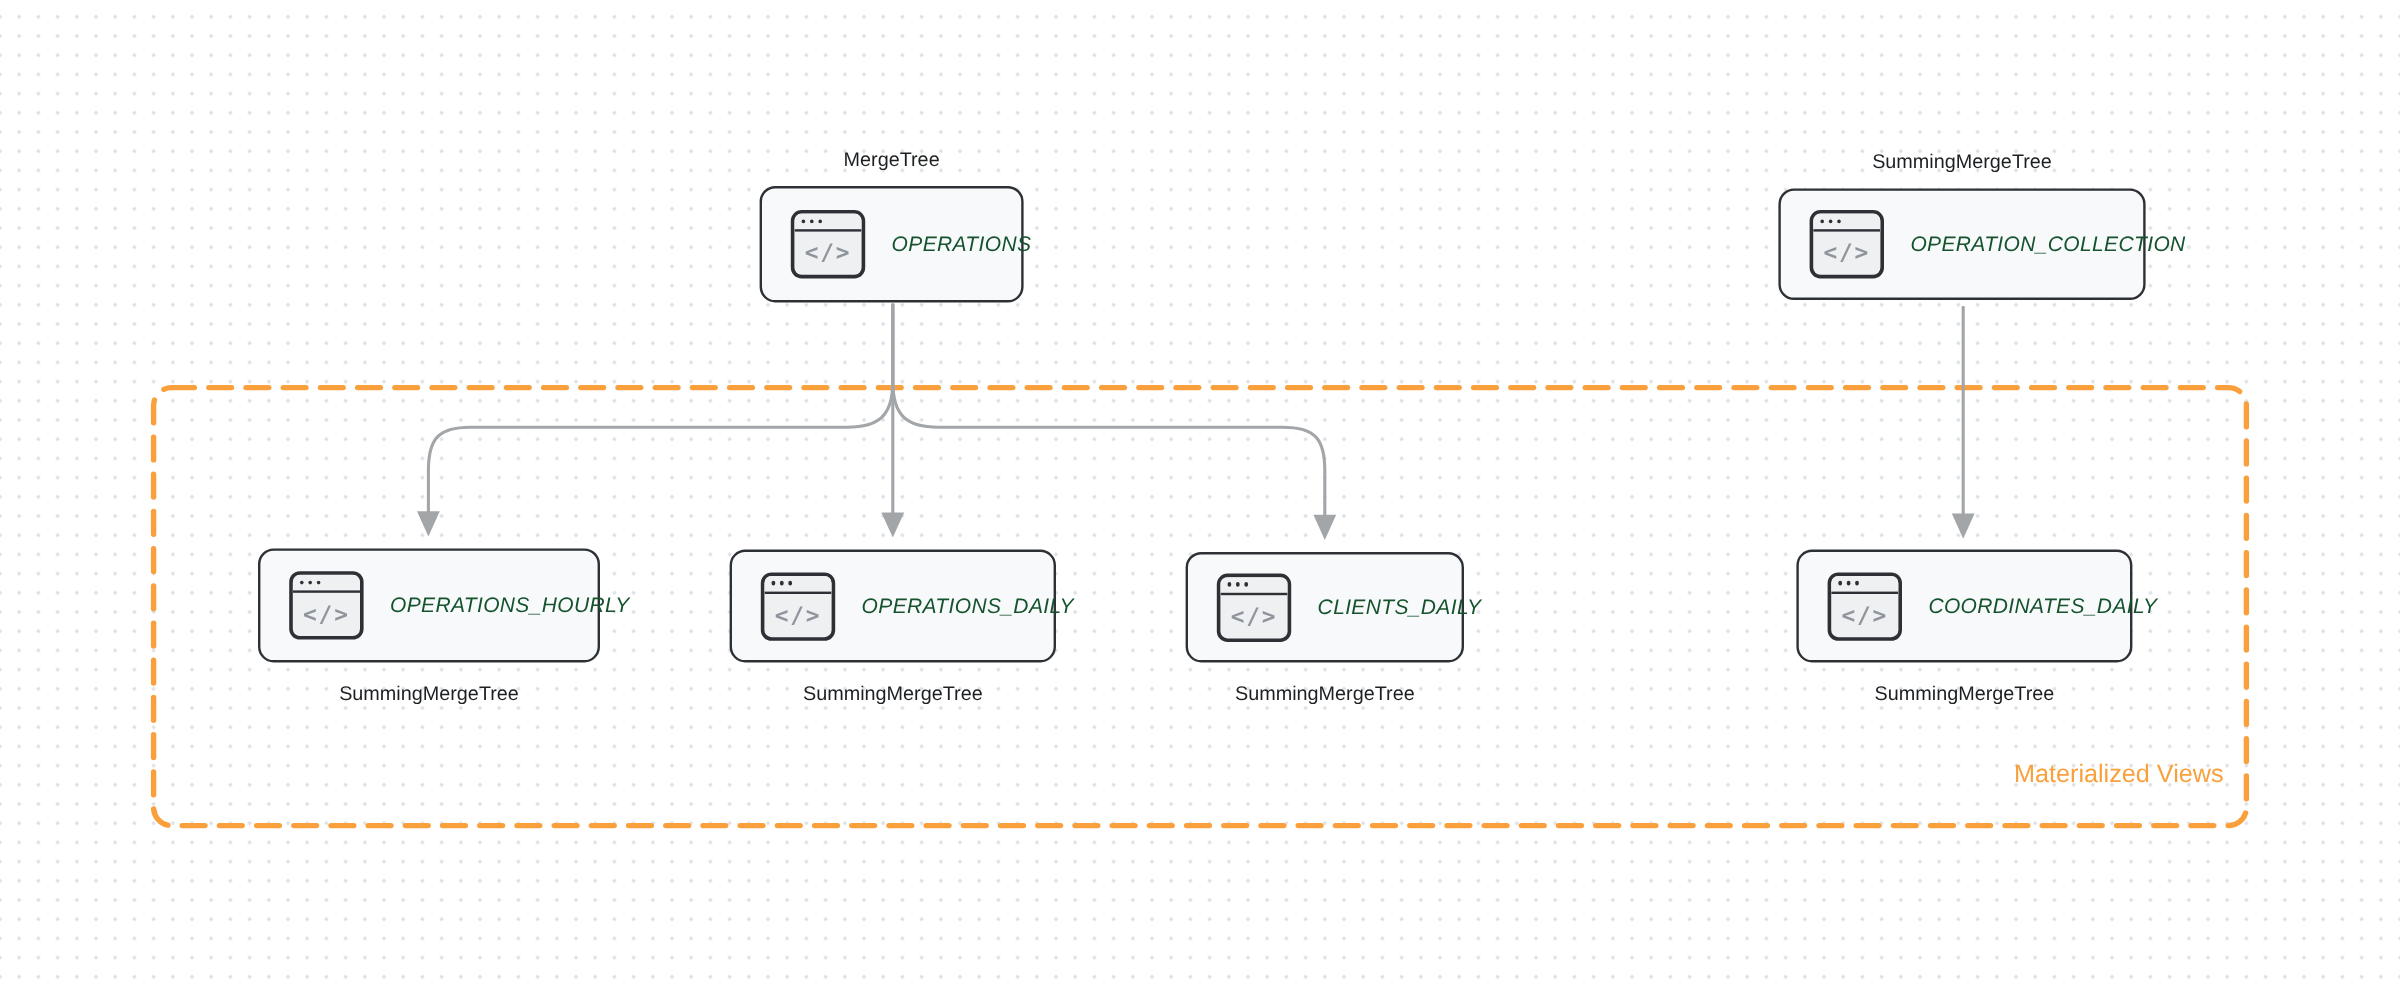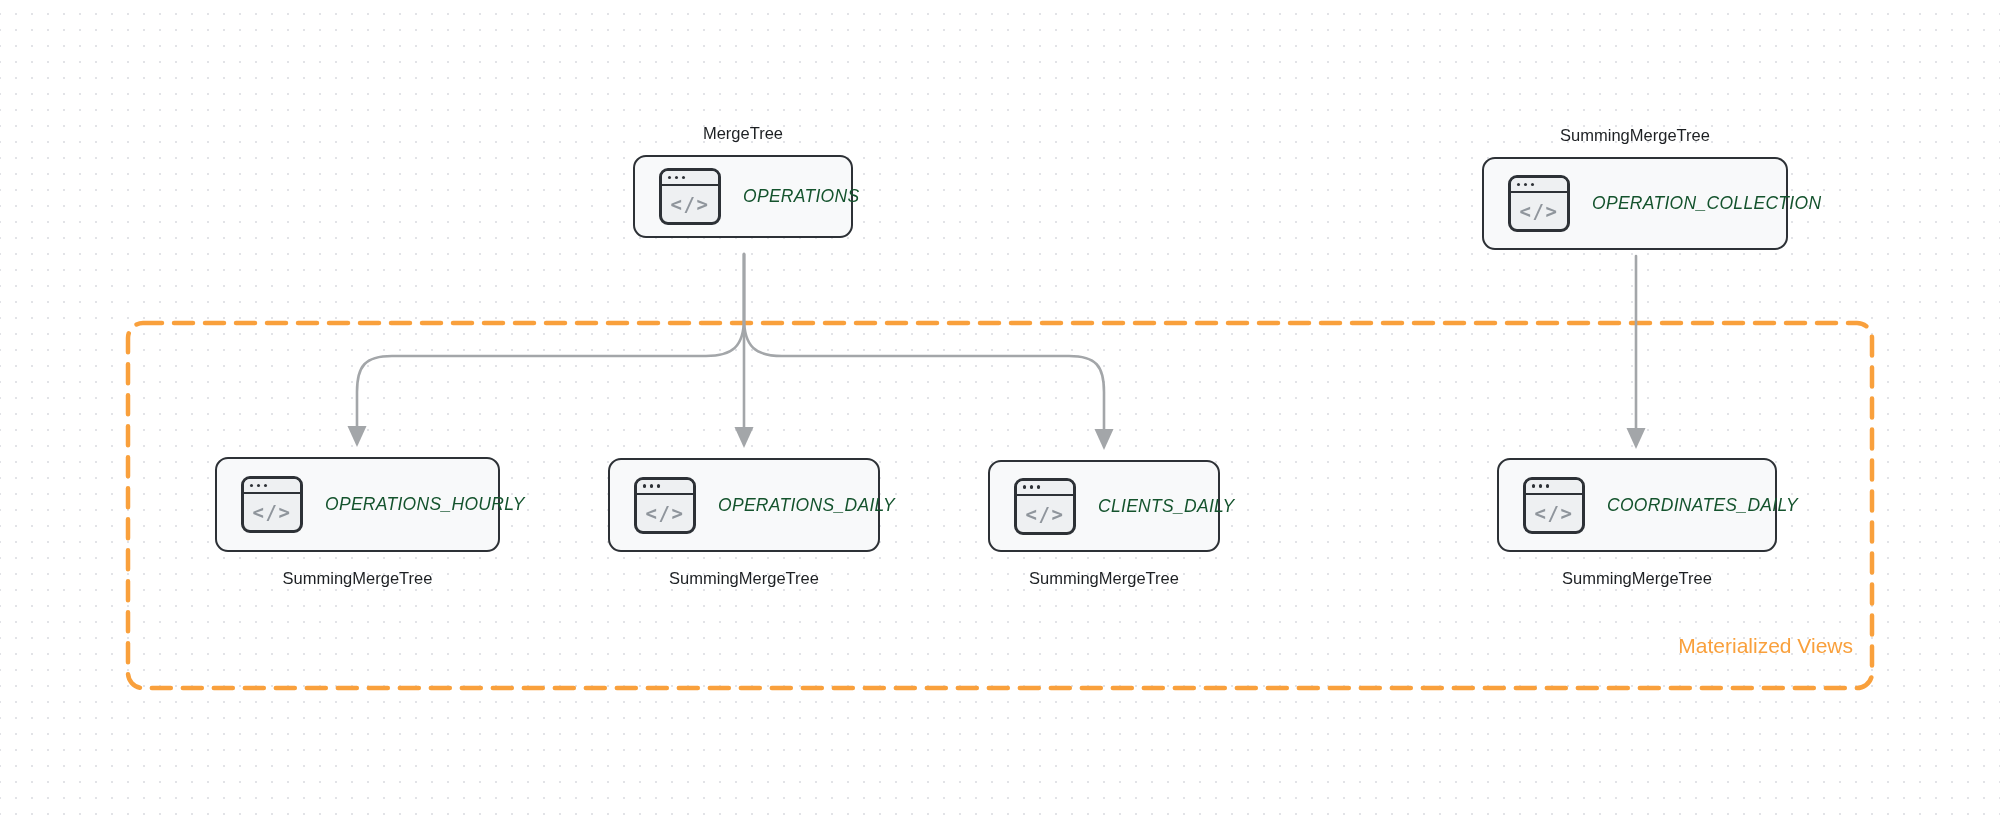"MergeTree" div.node { height: 83px -> 97px }
